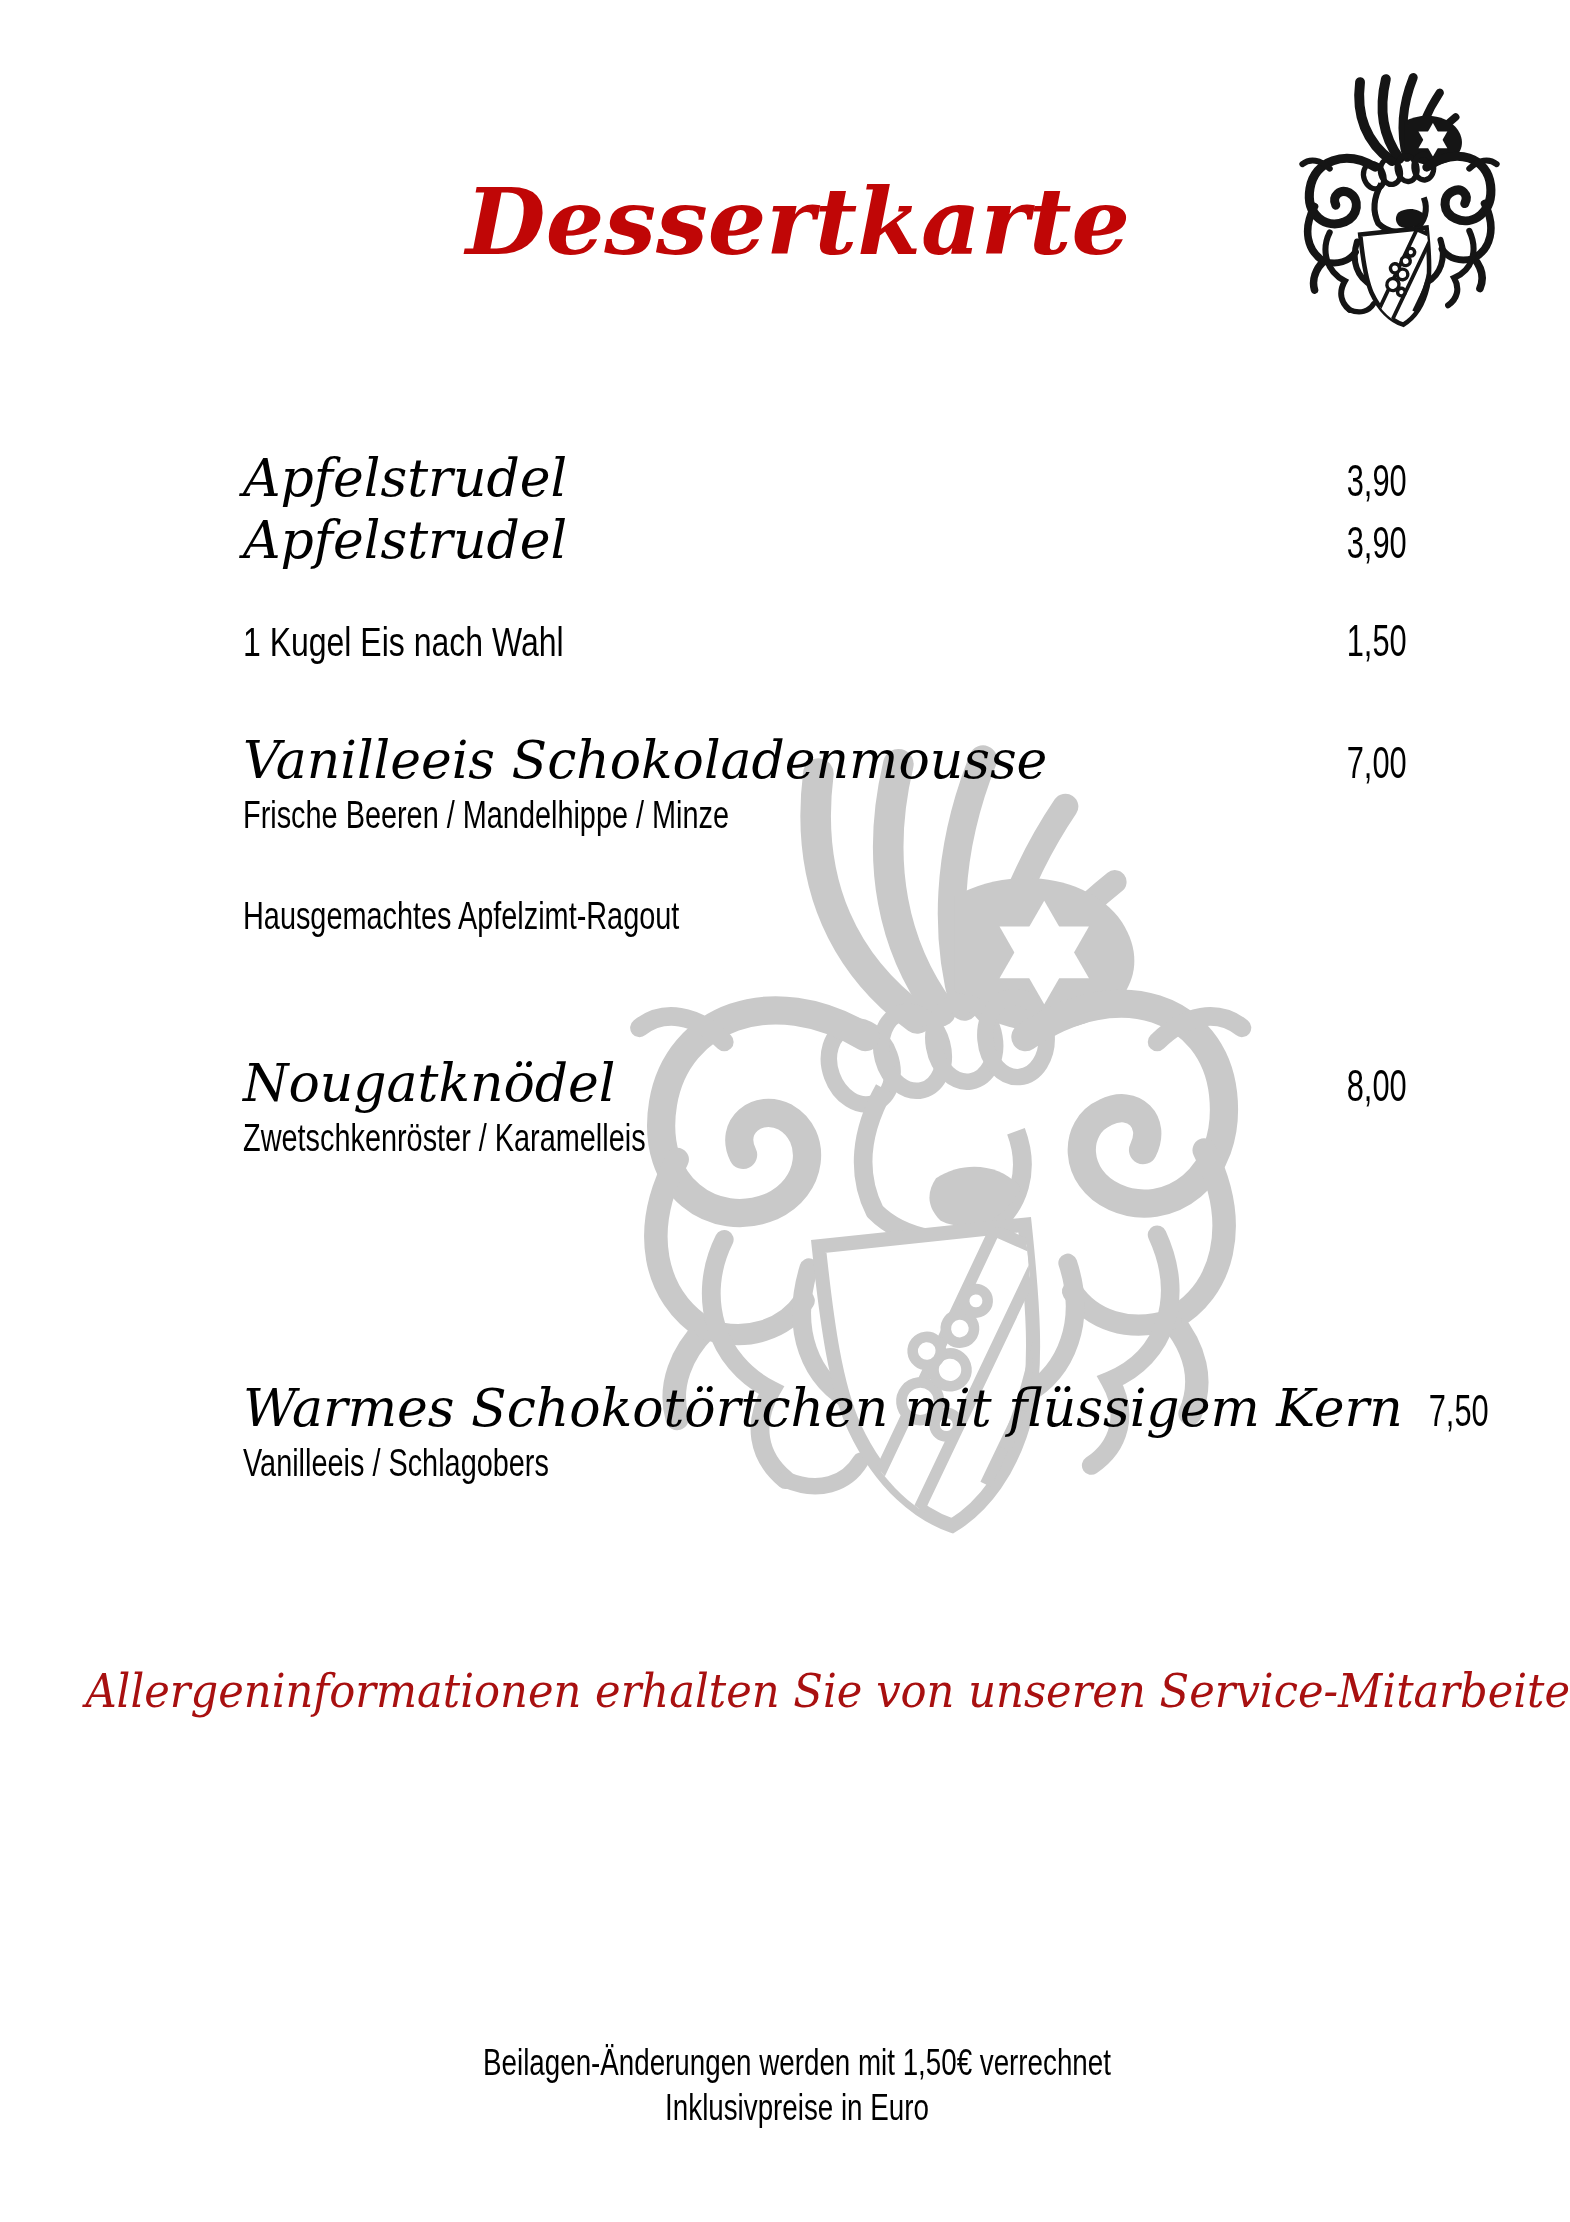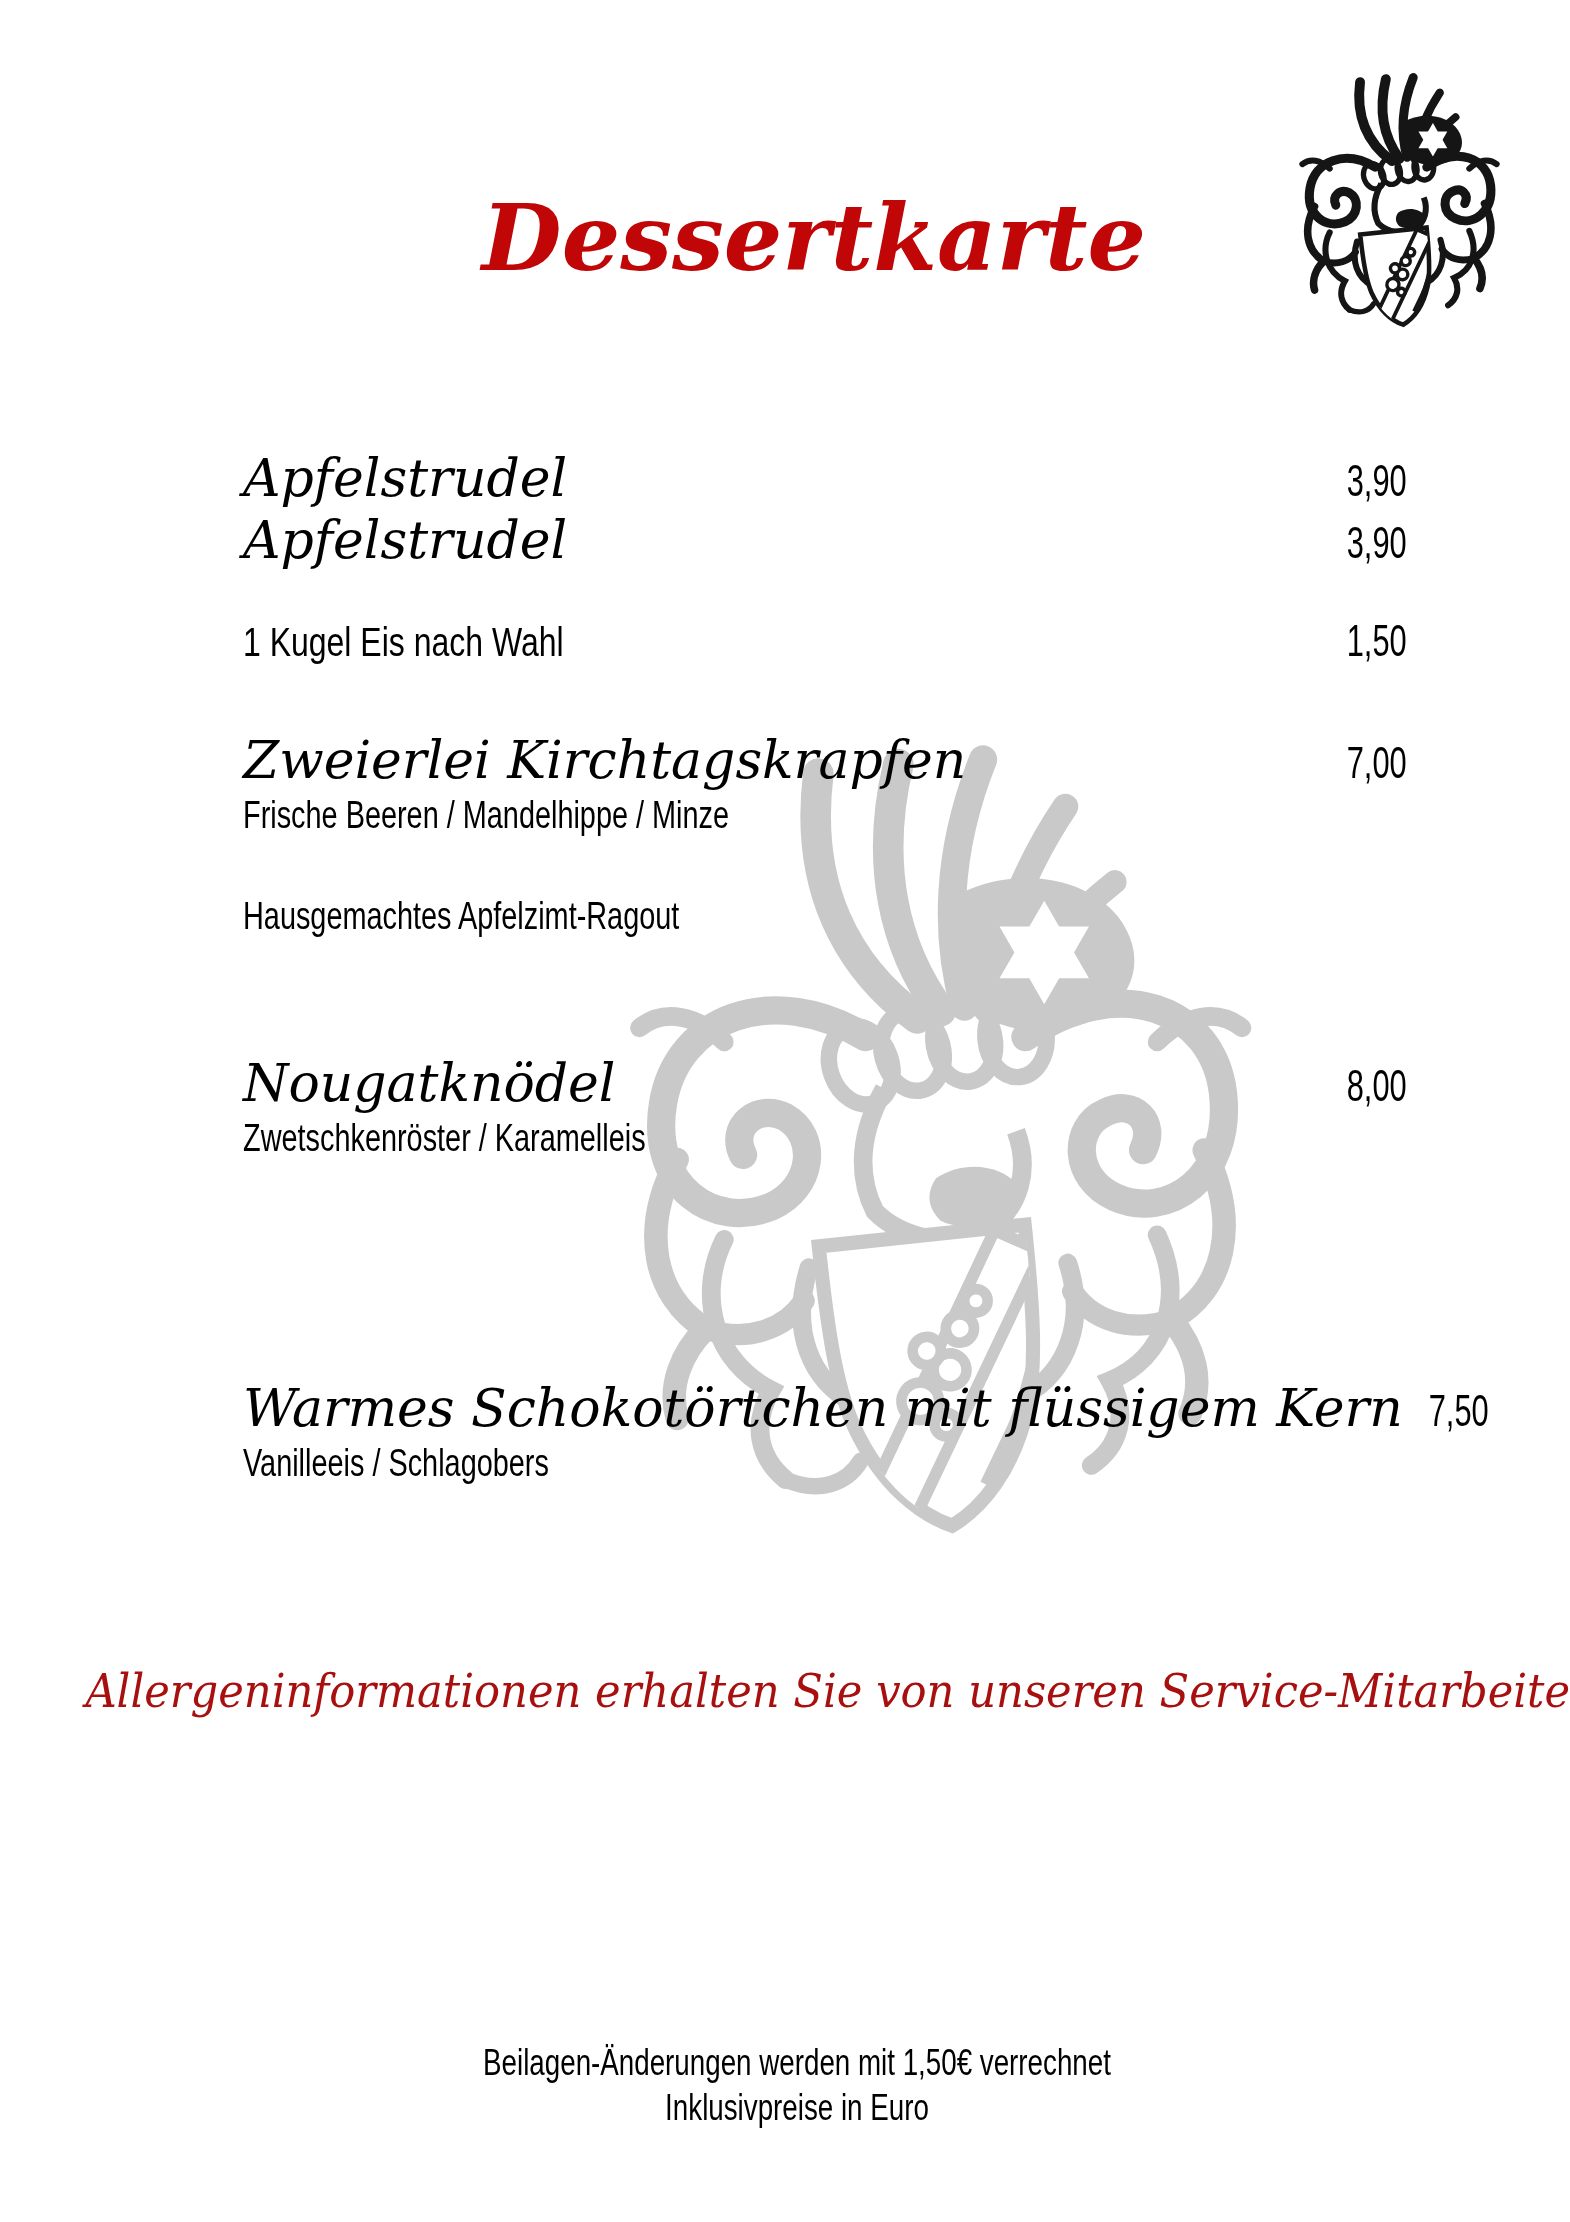"Dessertkarte" .title { margin: 16px -> 0 }
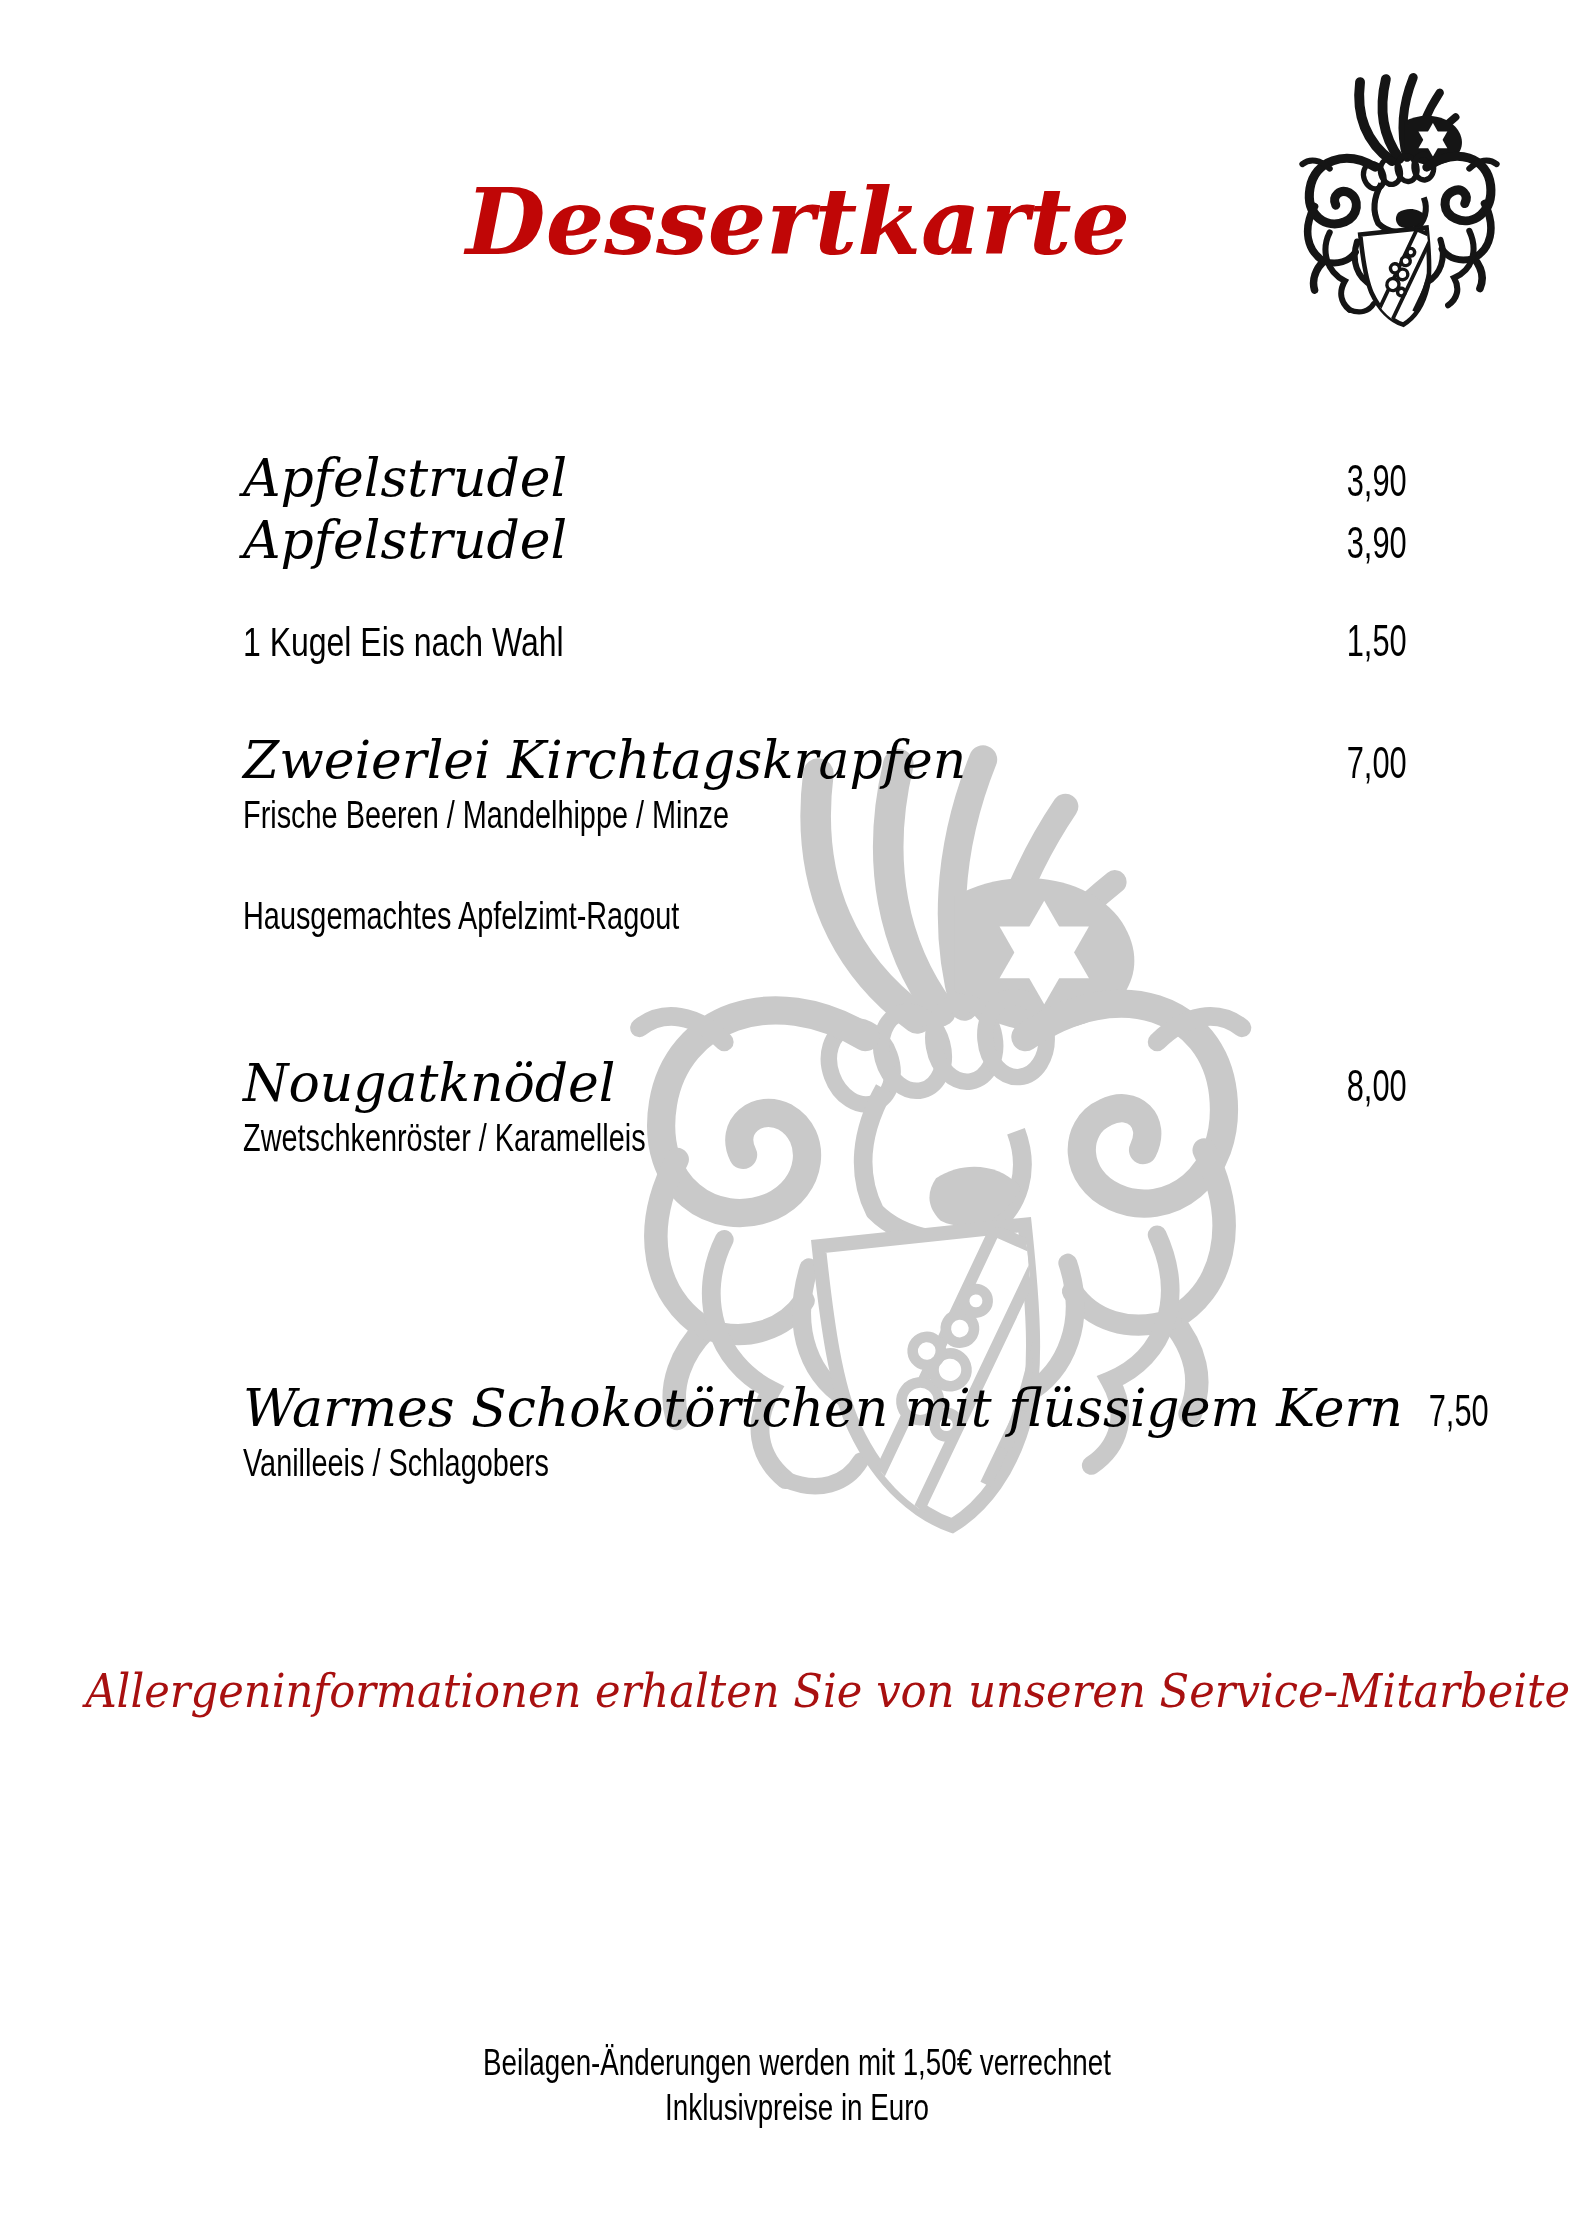"Zweierlei Kirchtagskrapfen" span.item-name { text: Zweierlei Kirchtagskrapfen -> Vanilleeis Schokoladenmousse }
